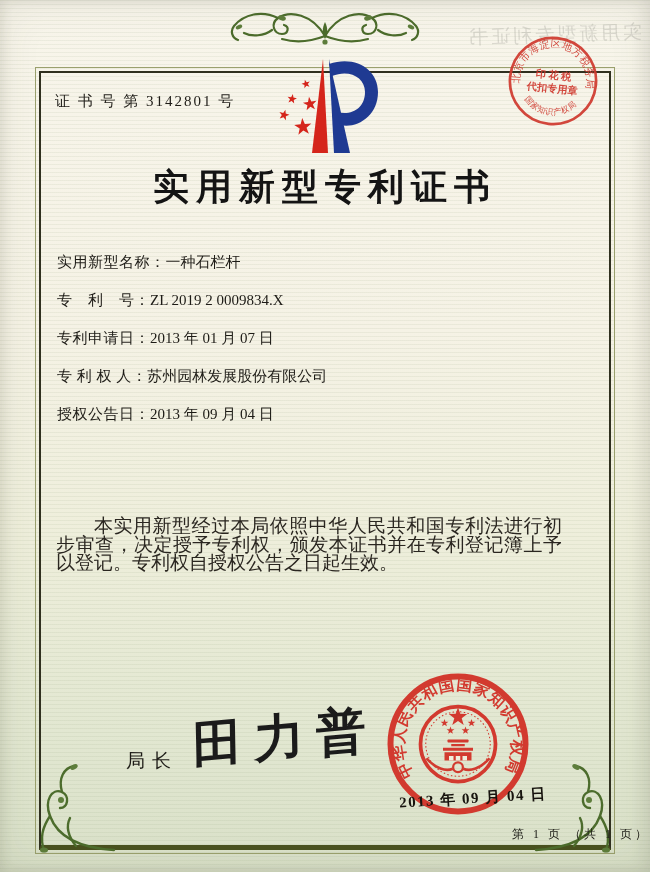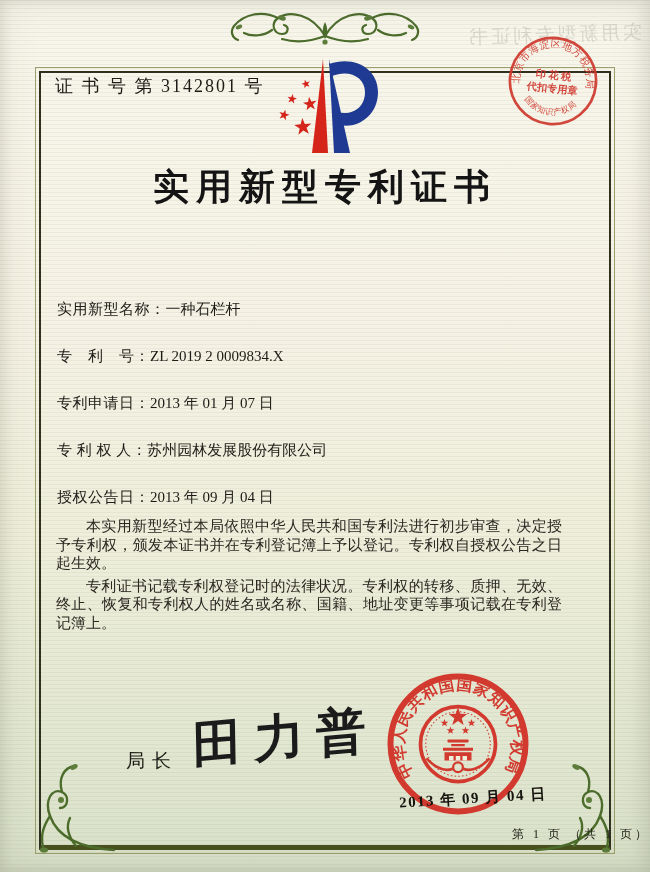"证 书 号 第 3142801" .cert-no { font-size: 18px -> 15px; top: 74px -> 92px }
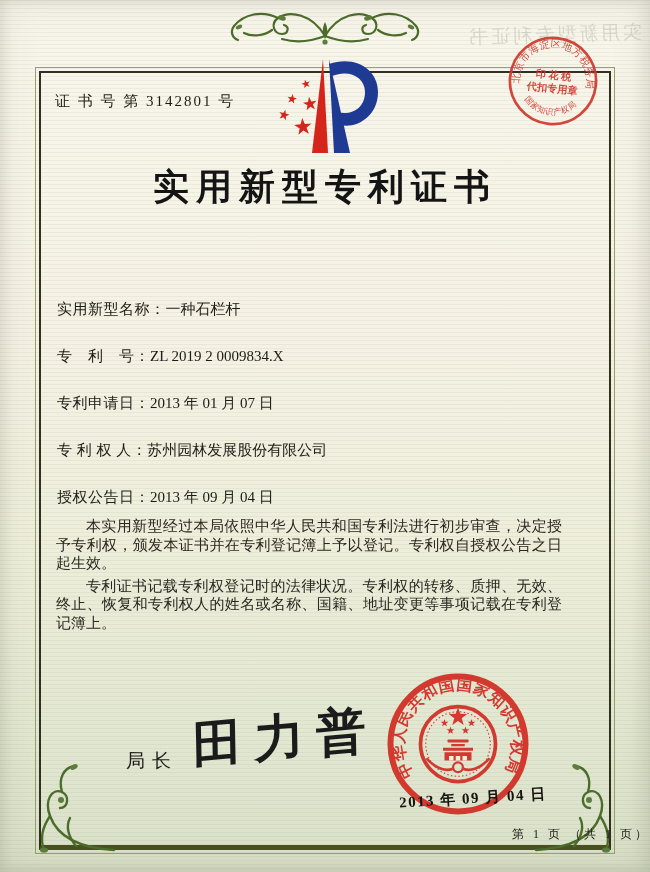"实用新型名称：一种石栏杆" .fields { gap: 26px -> 17px; margin-top: 47px -> none }
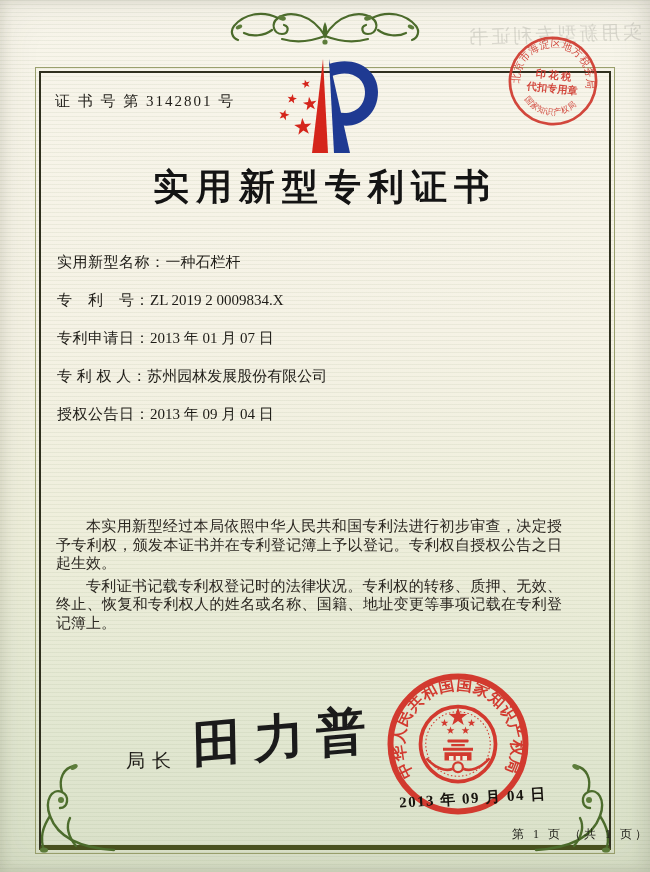"本实用新型经过本局依照中华人民共和国专利法进行初步审查，决定授予专利权，颁发本证" .paras { font-size: 15px -> 19px }
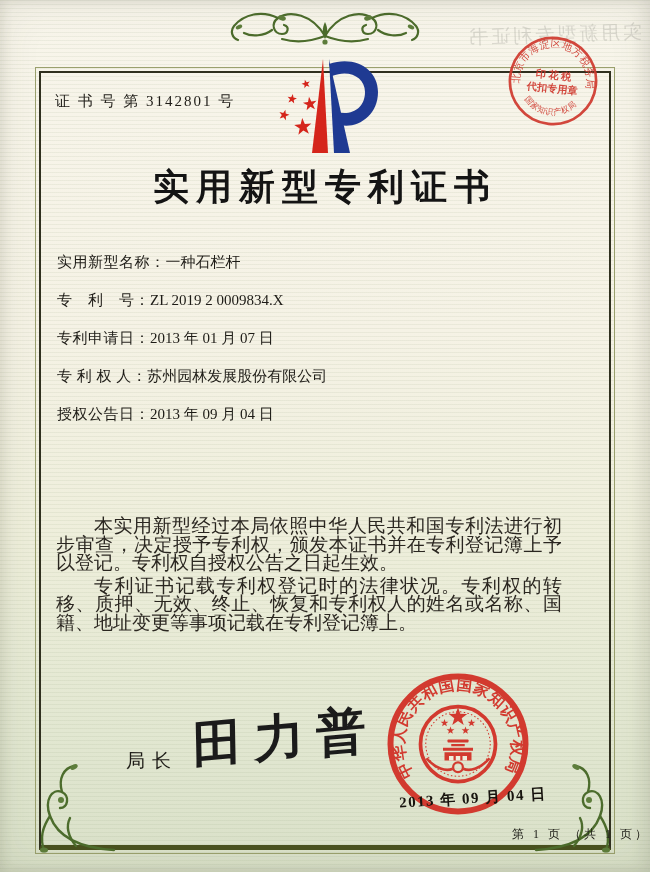"专利证书记载专利权登记时的法律状况。专利权的转移、质押、无效、终止、恢复和专利权" p { html: <p>专利证书记载专利权登记时的法律状况。专利权的转移、质押、无效、终止、恢复和专利权人的姓名或名称、国籍、地址变更等事项记载在专利登记簿上。</p> -> none }
